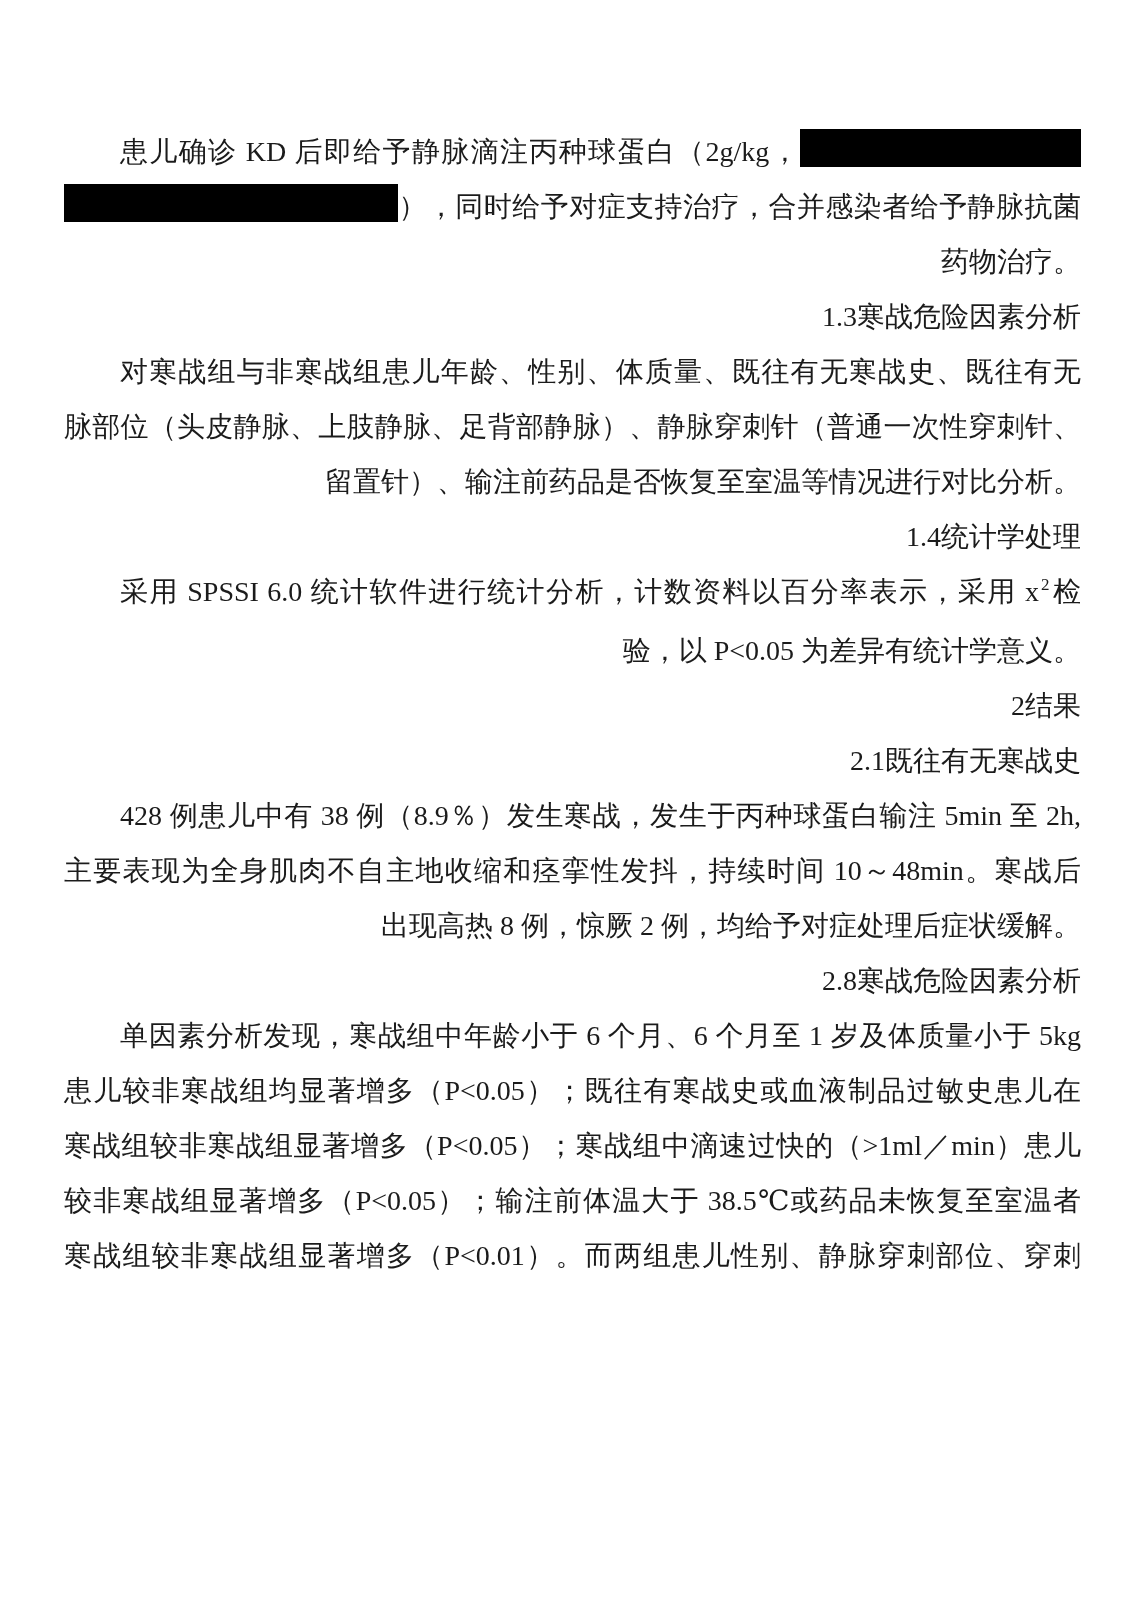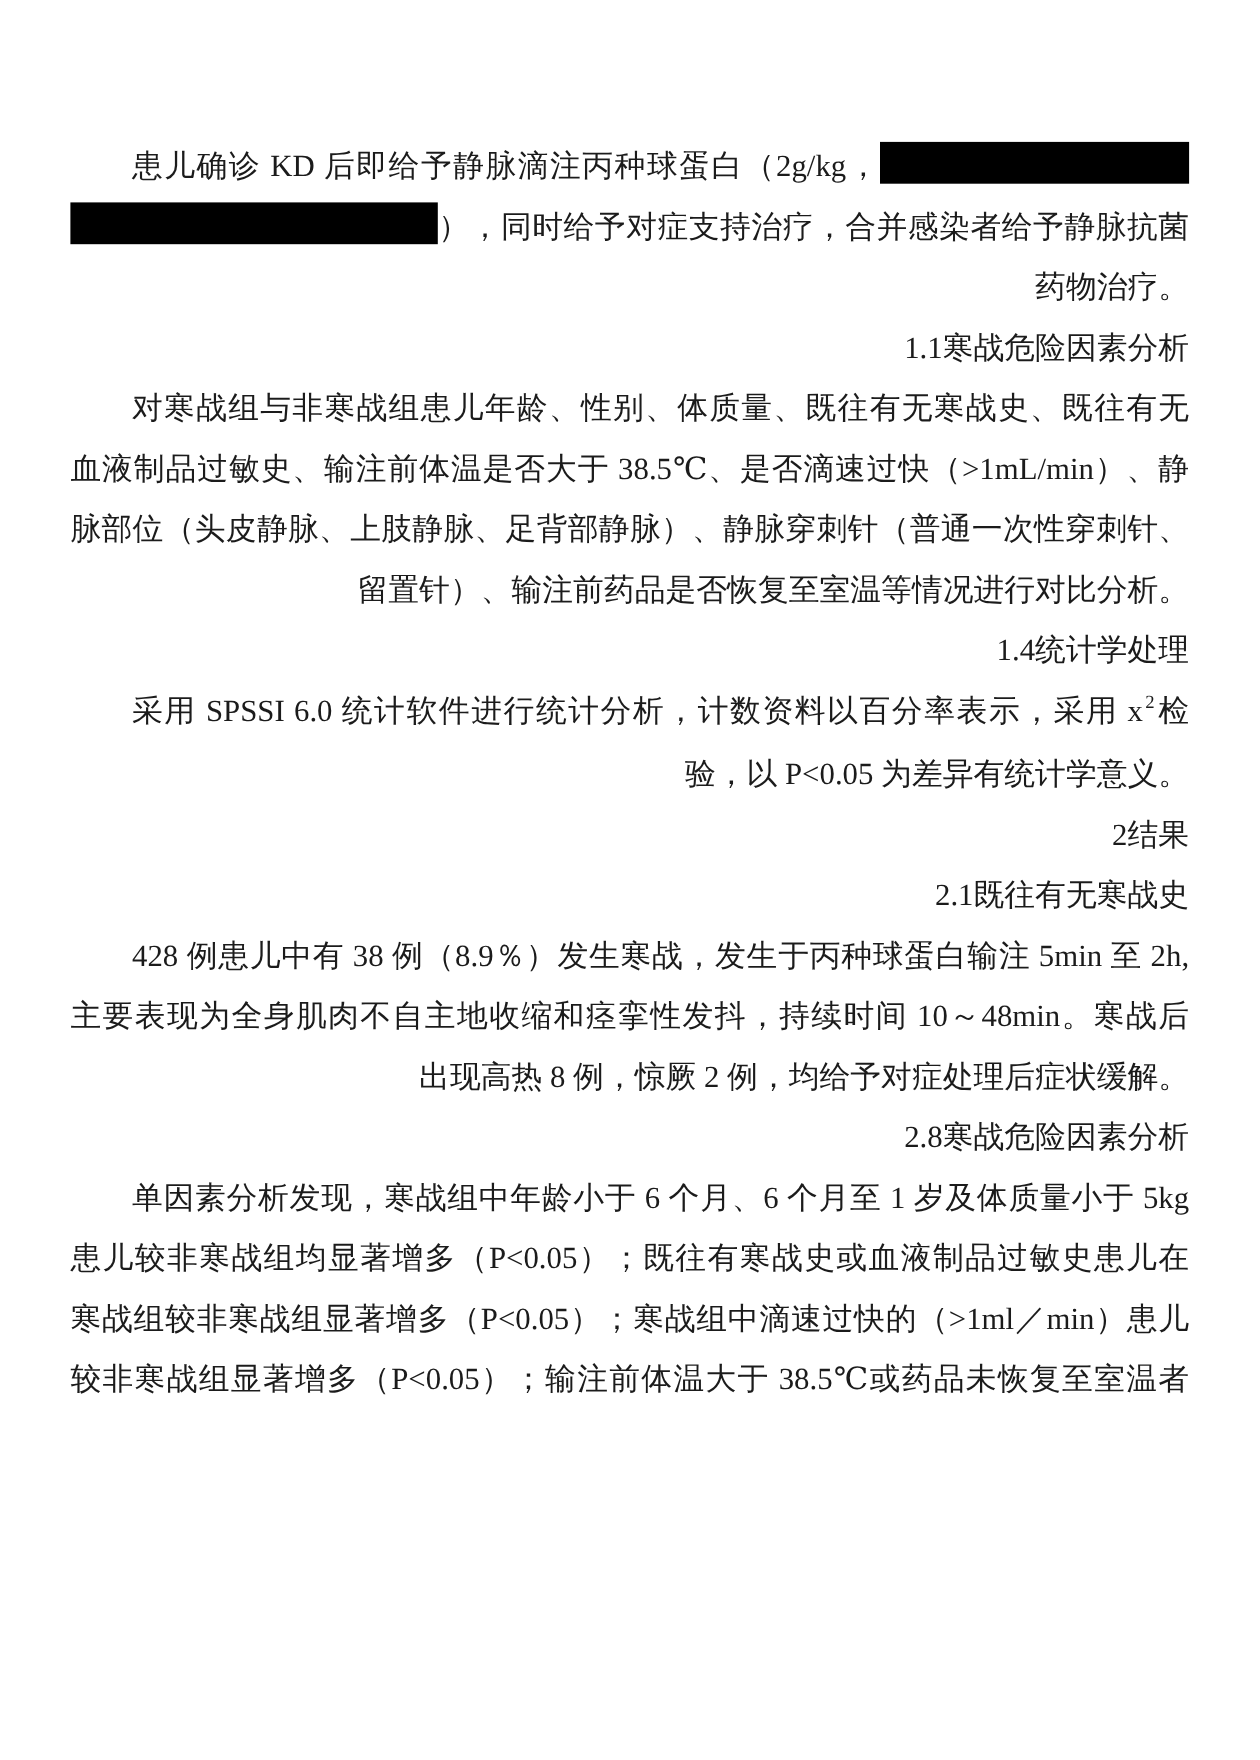"1.1" span.hnum { text: 1.1 -> 1.3 }
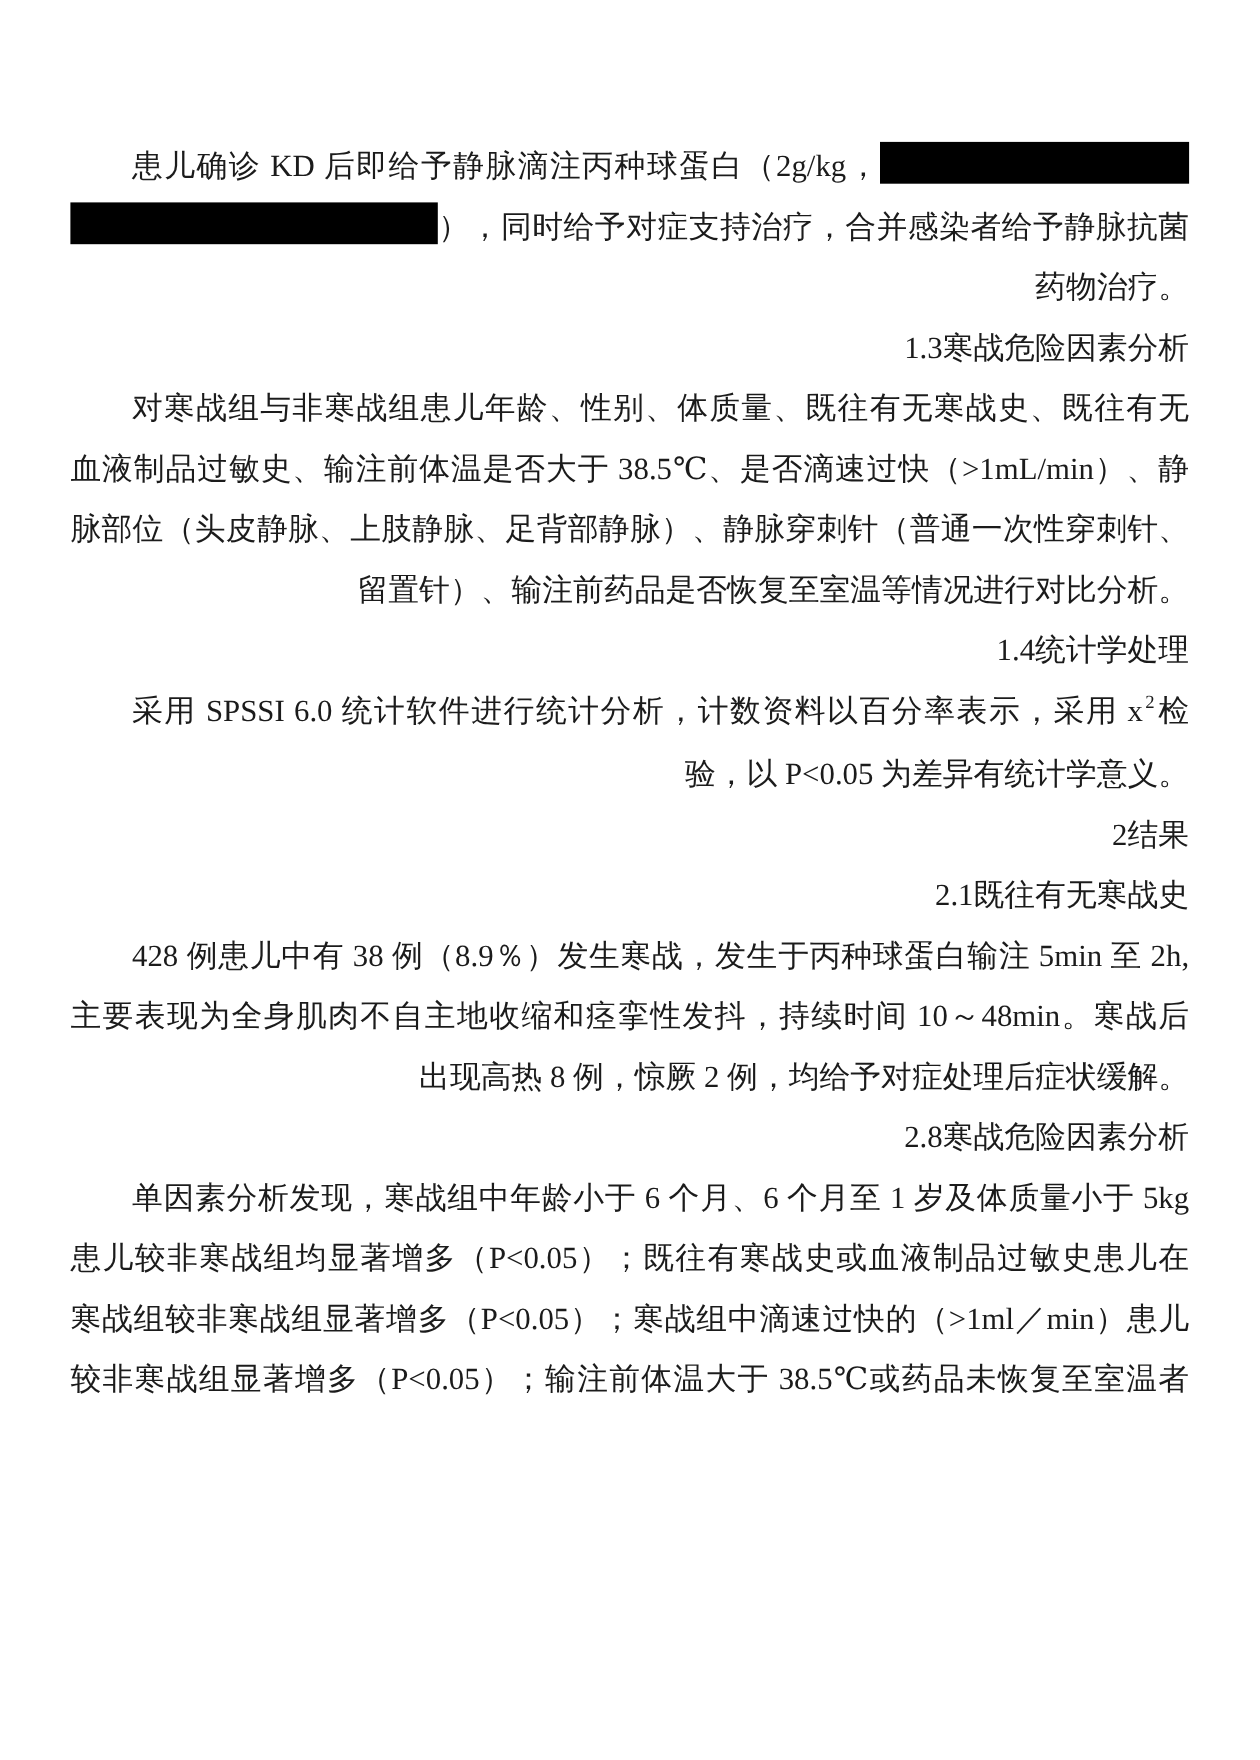"血液制品过敏史、输注前体温是否大于" div.line { html: <div>血液制品过敏史、输注前体温是否大于 38.5℃、是否滴速过快（&gt;1mL/min）、静</div> -> none }
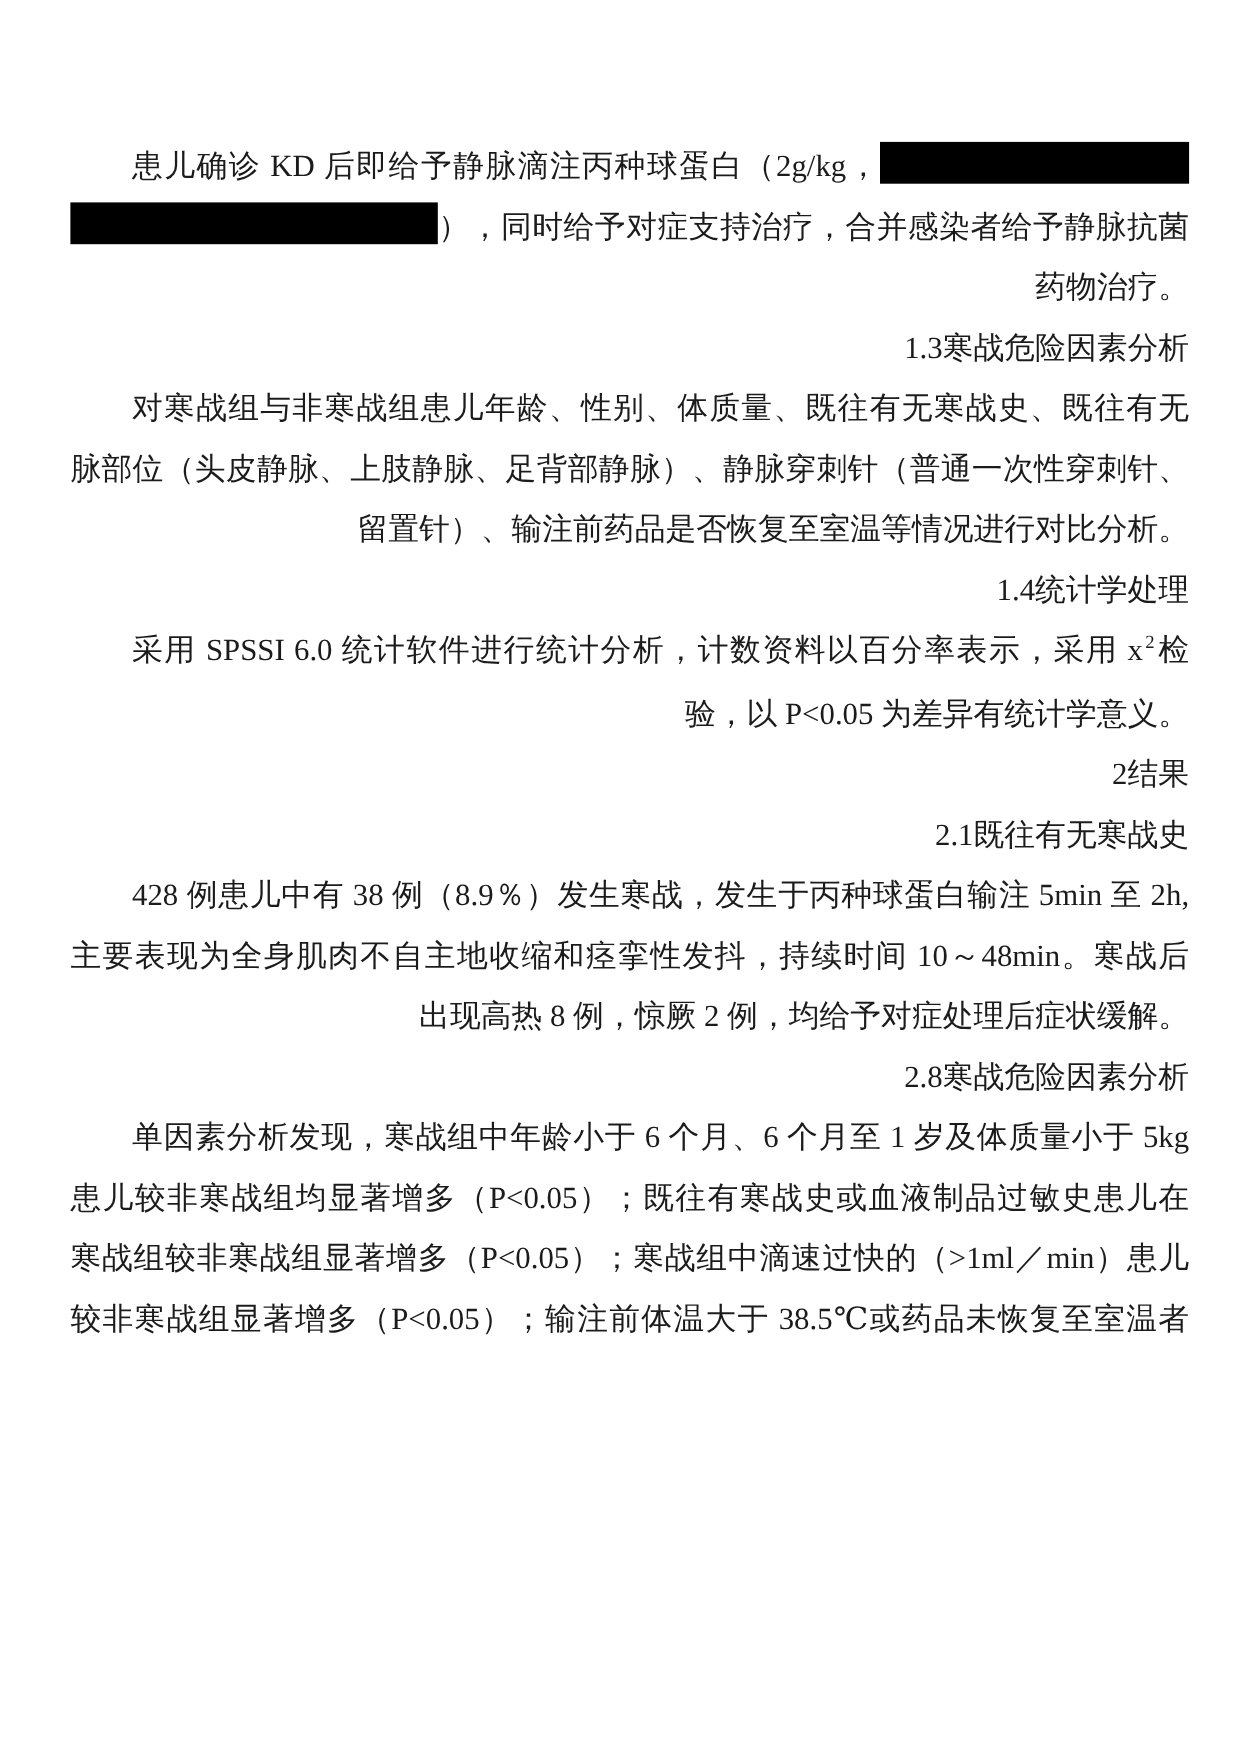"寒战组较非寒战组显著增多（P<0.01）。而两组患儿性别、静脉穿刺部位、穿刺" div.line { html: none -> <div>寒战组较非寒战组显著增多（P&lt;0.01）。而两组患儿性别、静脉穿刺部位、穿刺</div> }
